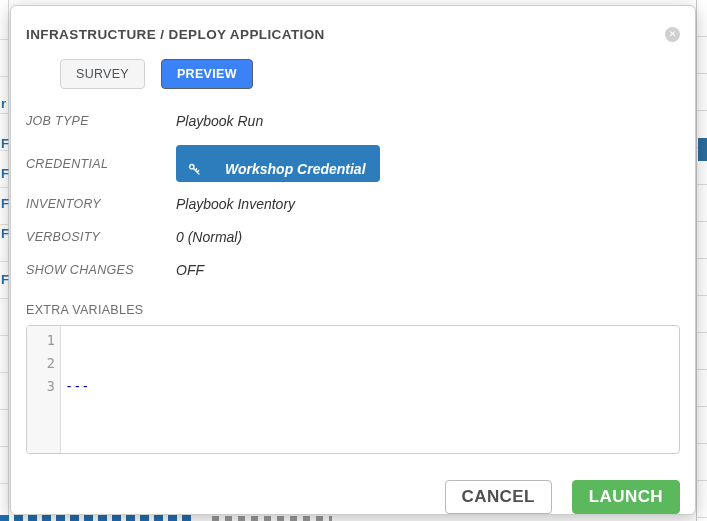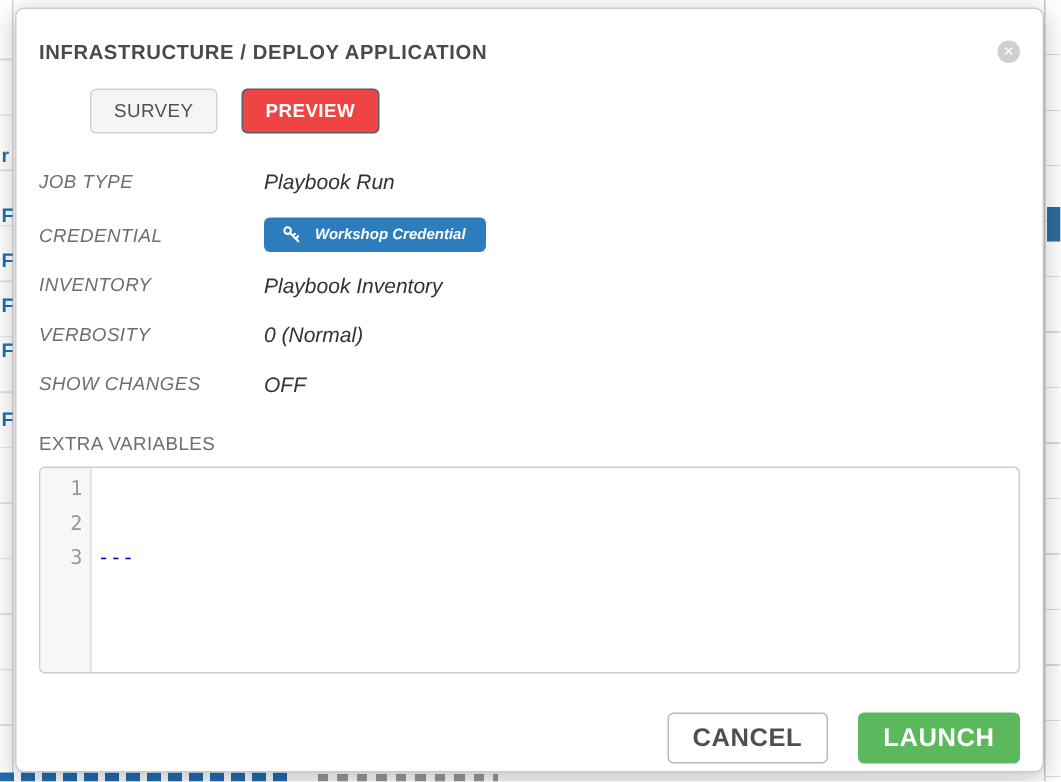"PREVIEW" .tab-active { background: #ef4444 -> #3b82f6 }
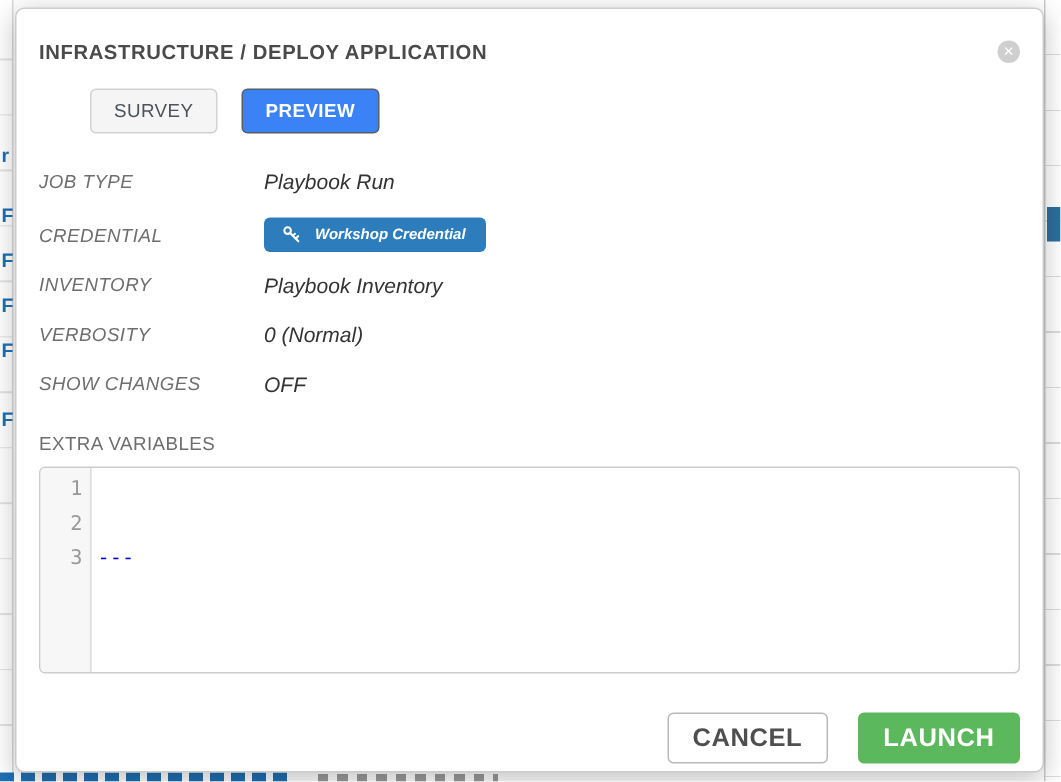"Workshop Credential" .cred-badge { font-size: 10px -> 14px; gap: 9px -> 24px; padding: 5px 14px 5px 12px -> 16px 14px 5px 12px }
